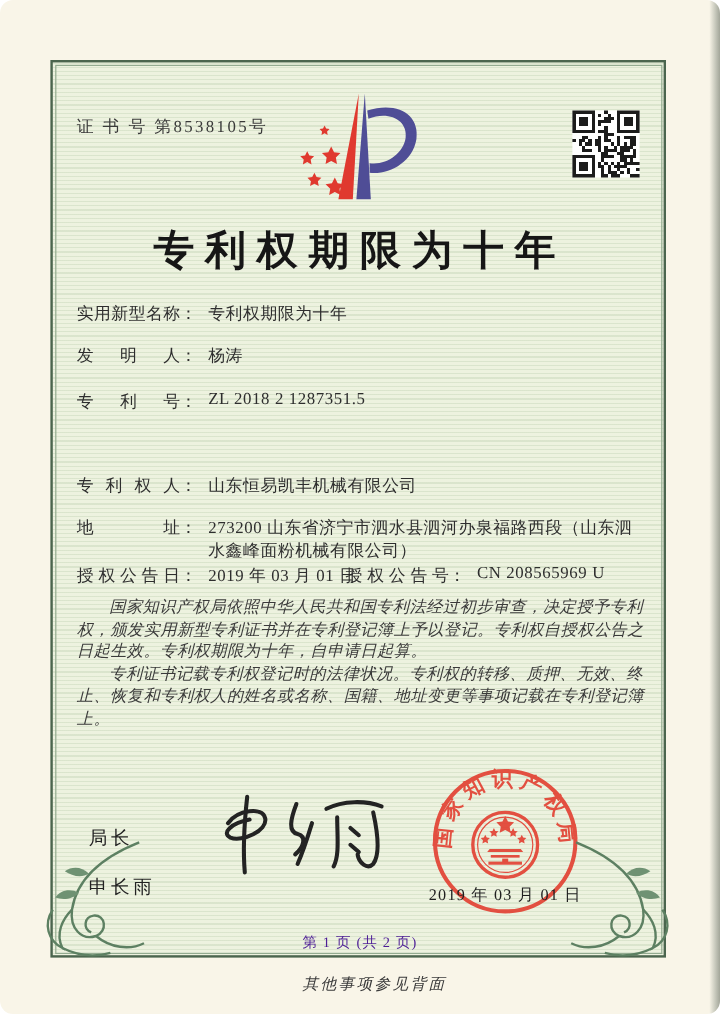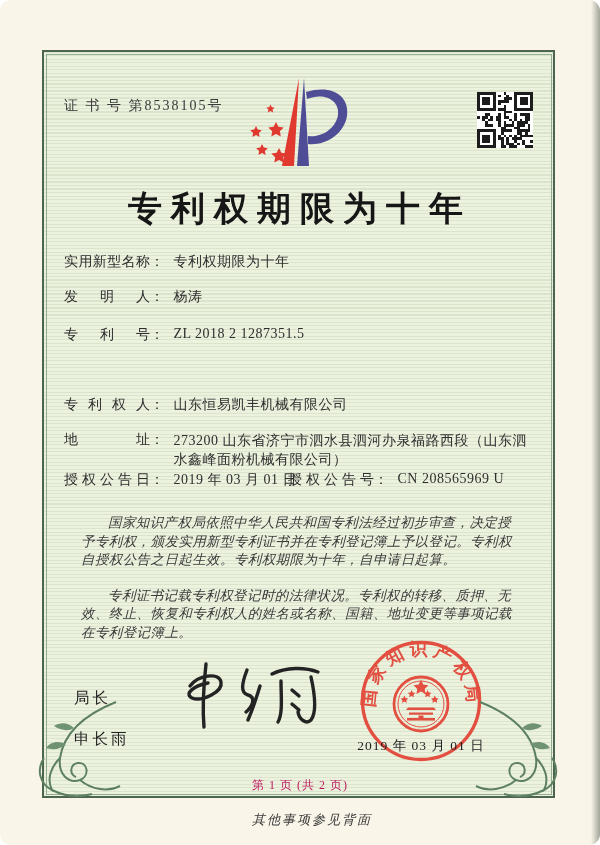"国家知识产权局依照中华人民共和国专利法经过初步审查，决定授予专利权，颁发实用新型" .paras p { margin: 17px -> 0 }
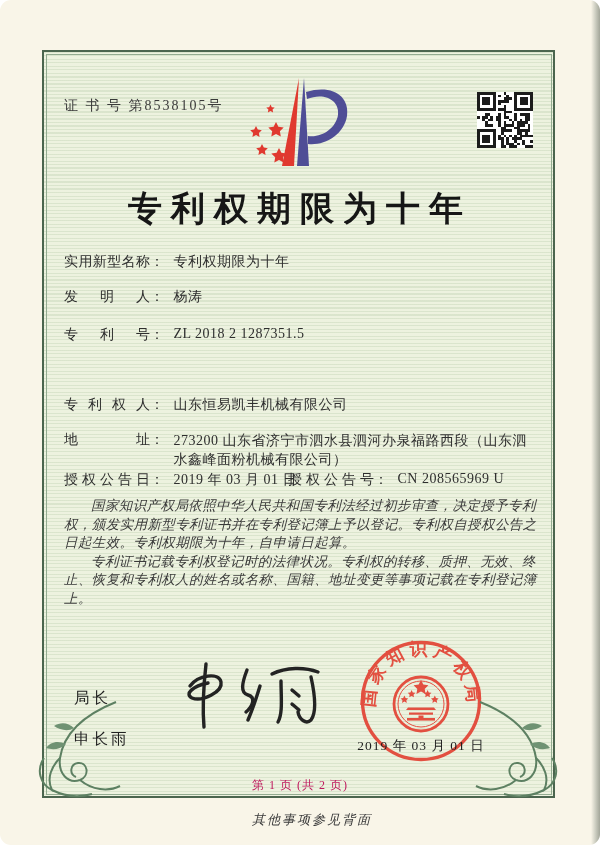"第 1 页 (共 2" .page-num { color: #be185d -> #4c1d95 }
